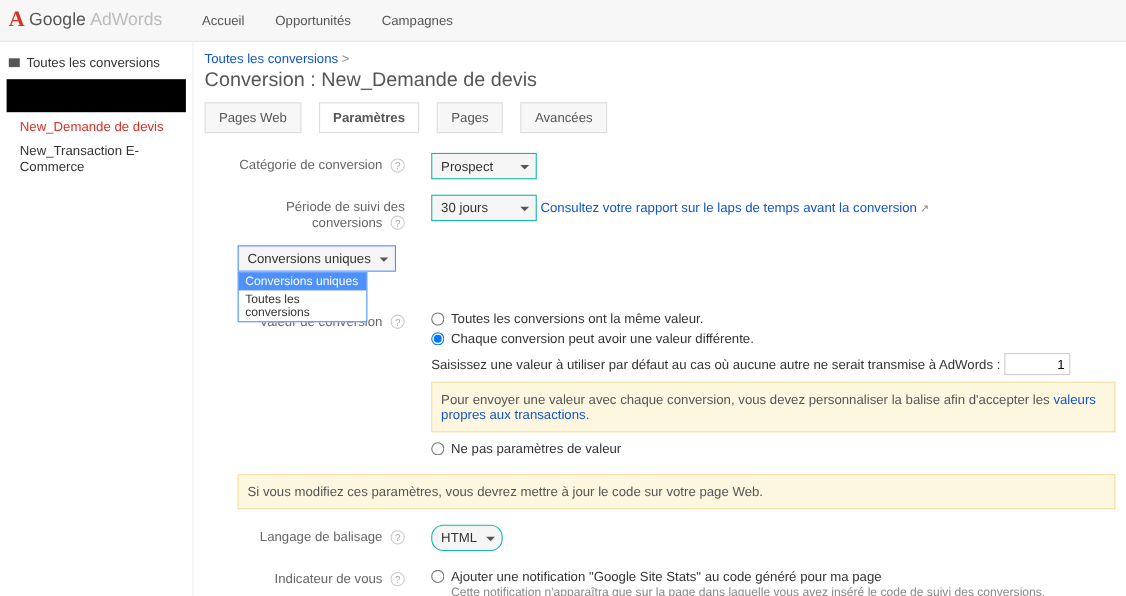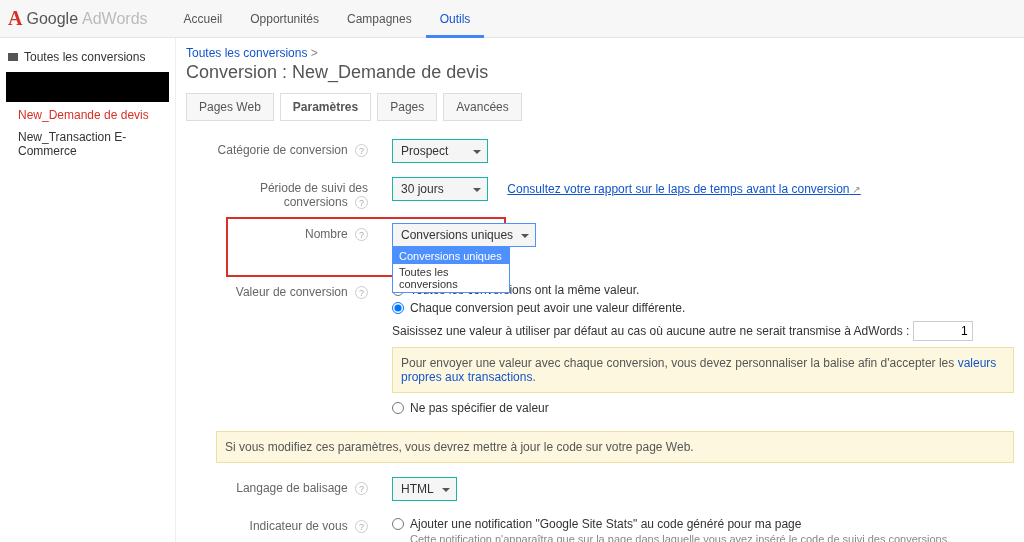"Outils" div.nav-item { html: <div>Outils</div> -> none }
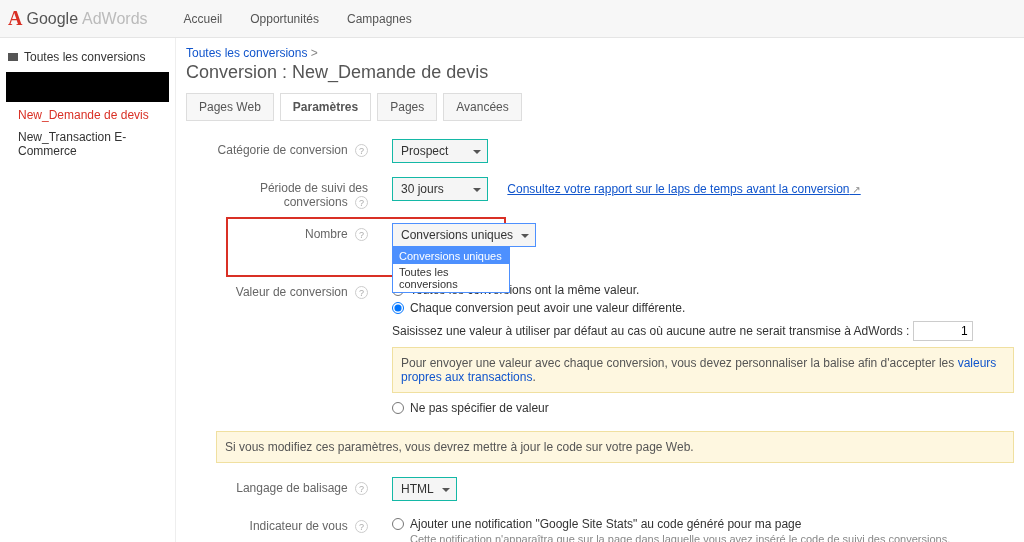"Pages Web" .tabs { gap: 2px -> 12px }
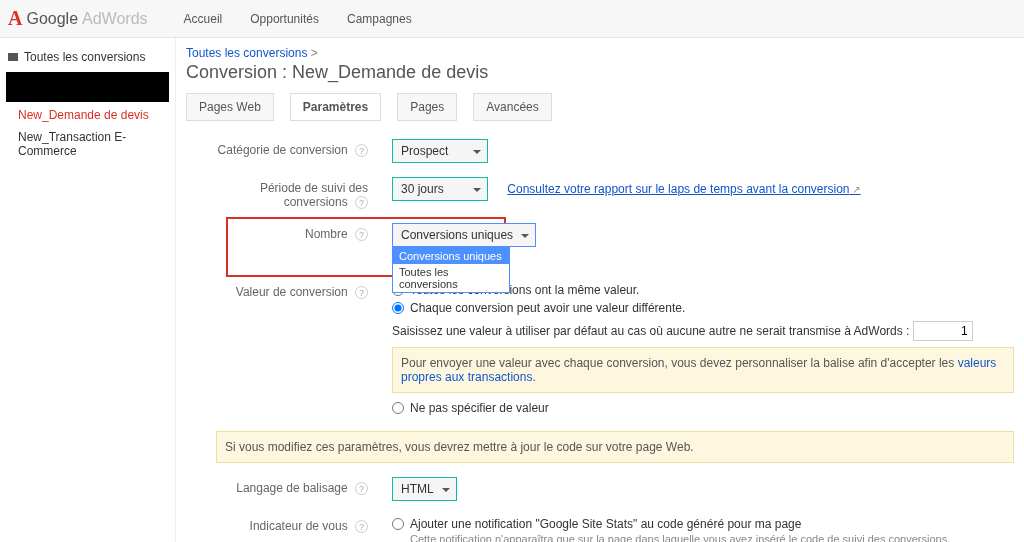"Consultez votre rapport sur le" a.link { margin-left: 16px -> 0; text-decoration: underline -> none }
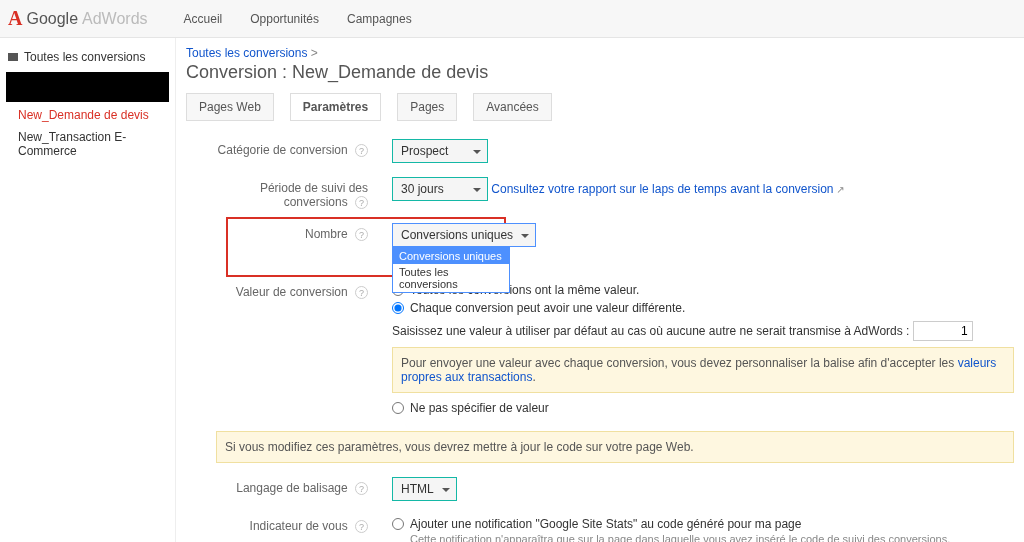"Nombre ?" div.label-col { html: <div> <div></div> <span>Nombre</span> <span>?</span> </div> -> none }
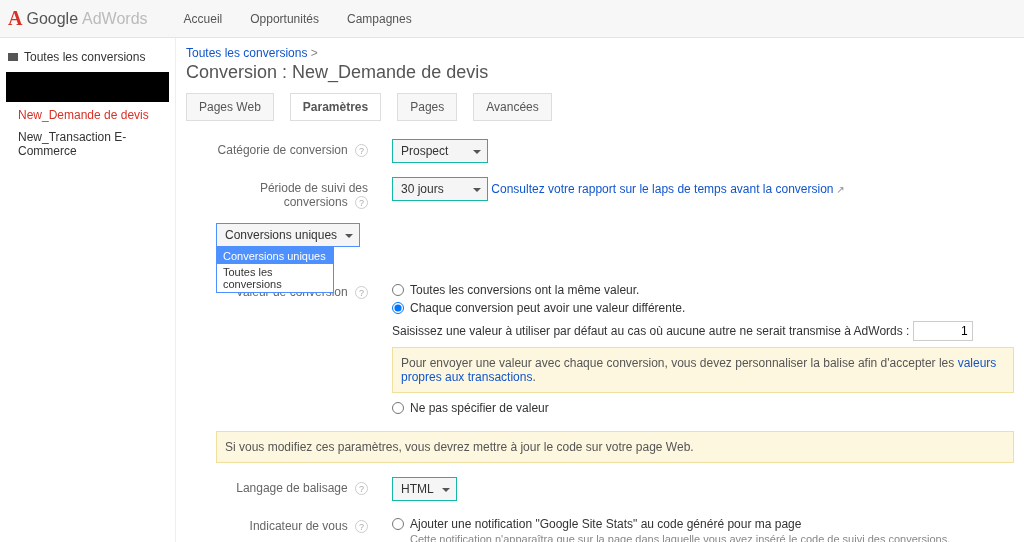"Ne pas spécifier de valeur" span { text: spécifier -> paramètres }
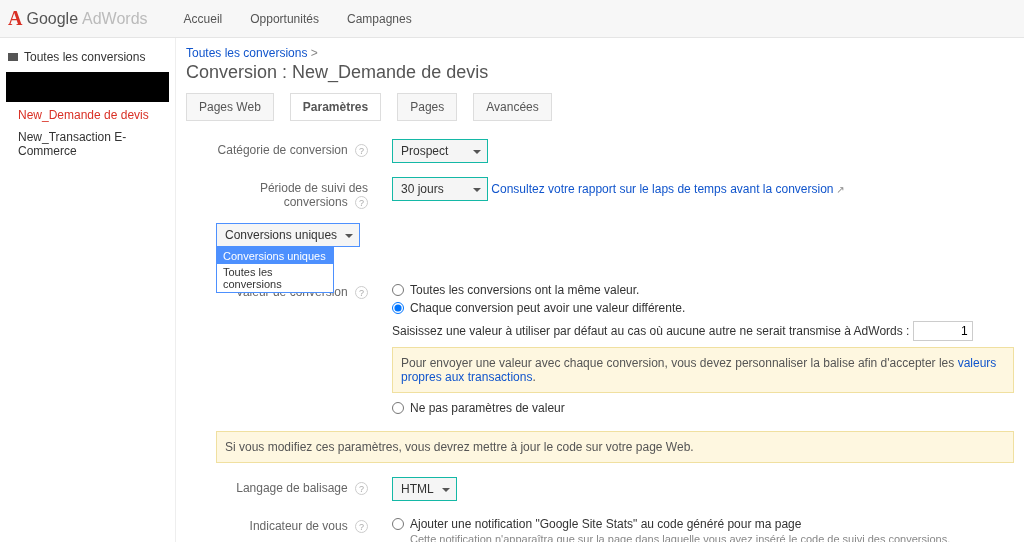"HTML" div.select-like { border-radius: none -> 11px }
